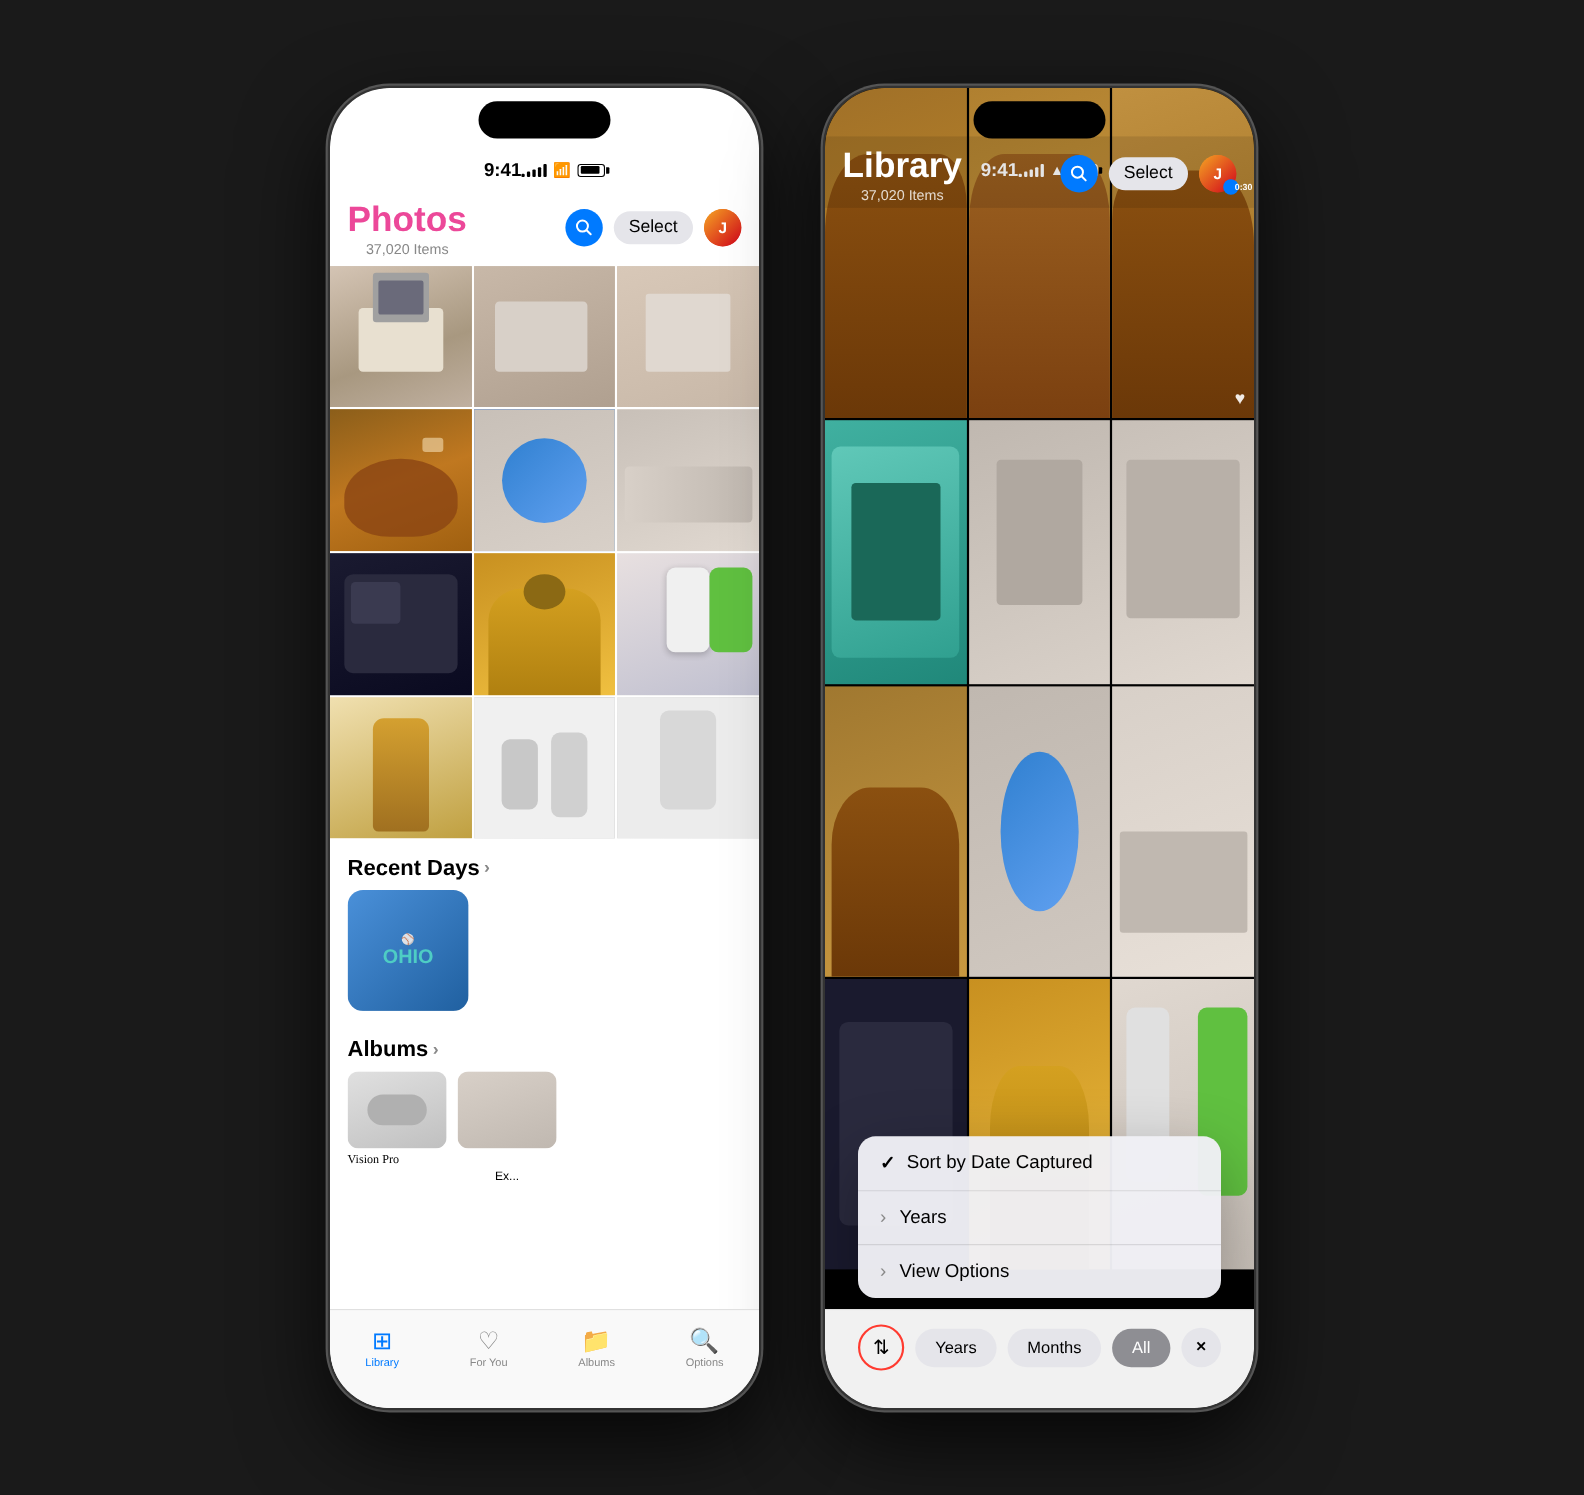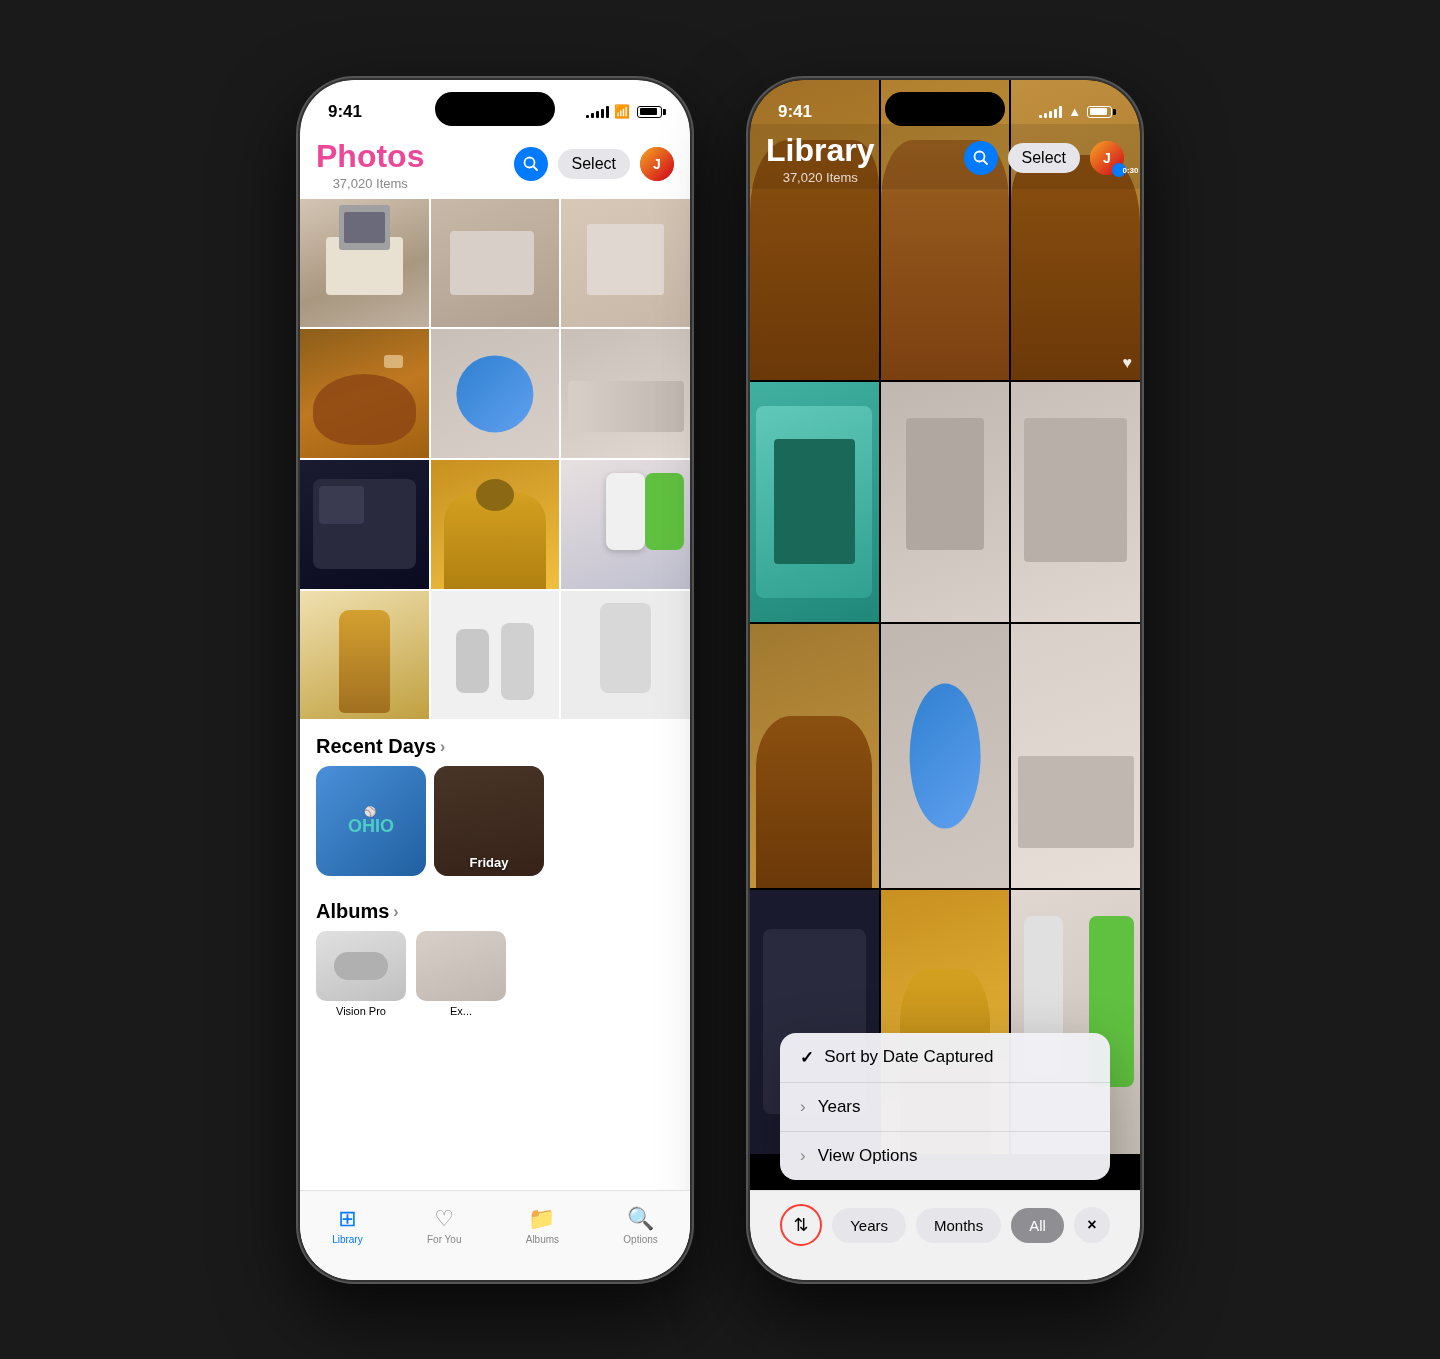"9:41" .status-bar { justify-content: space-between -> center; margin-top: none -> 43px }
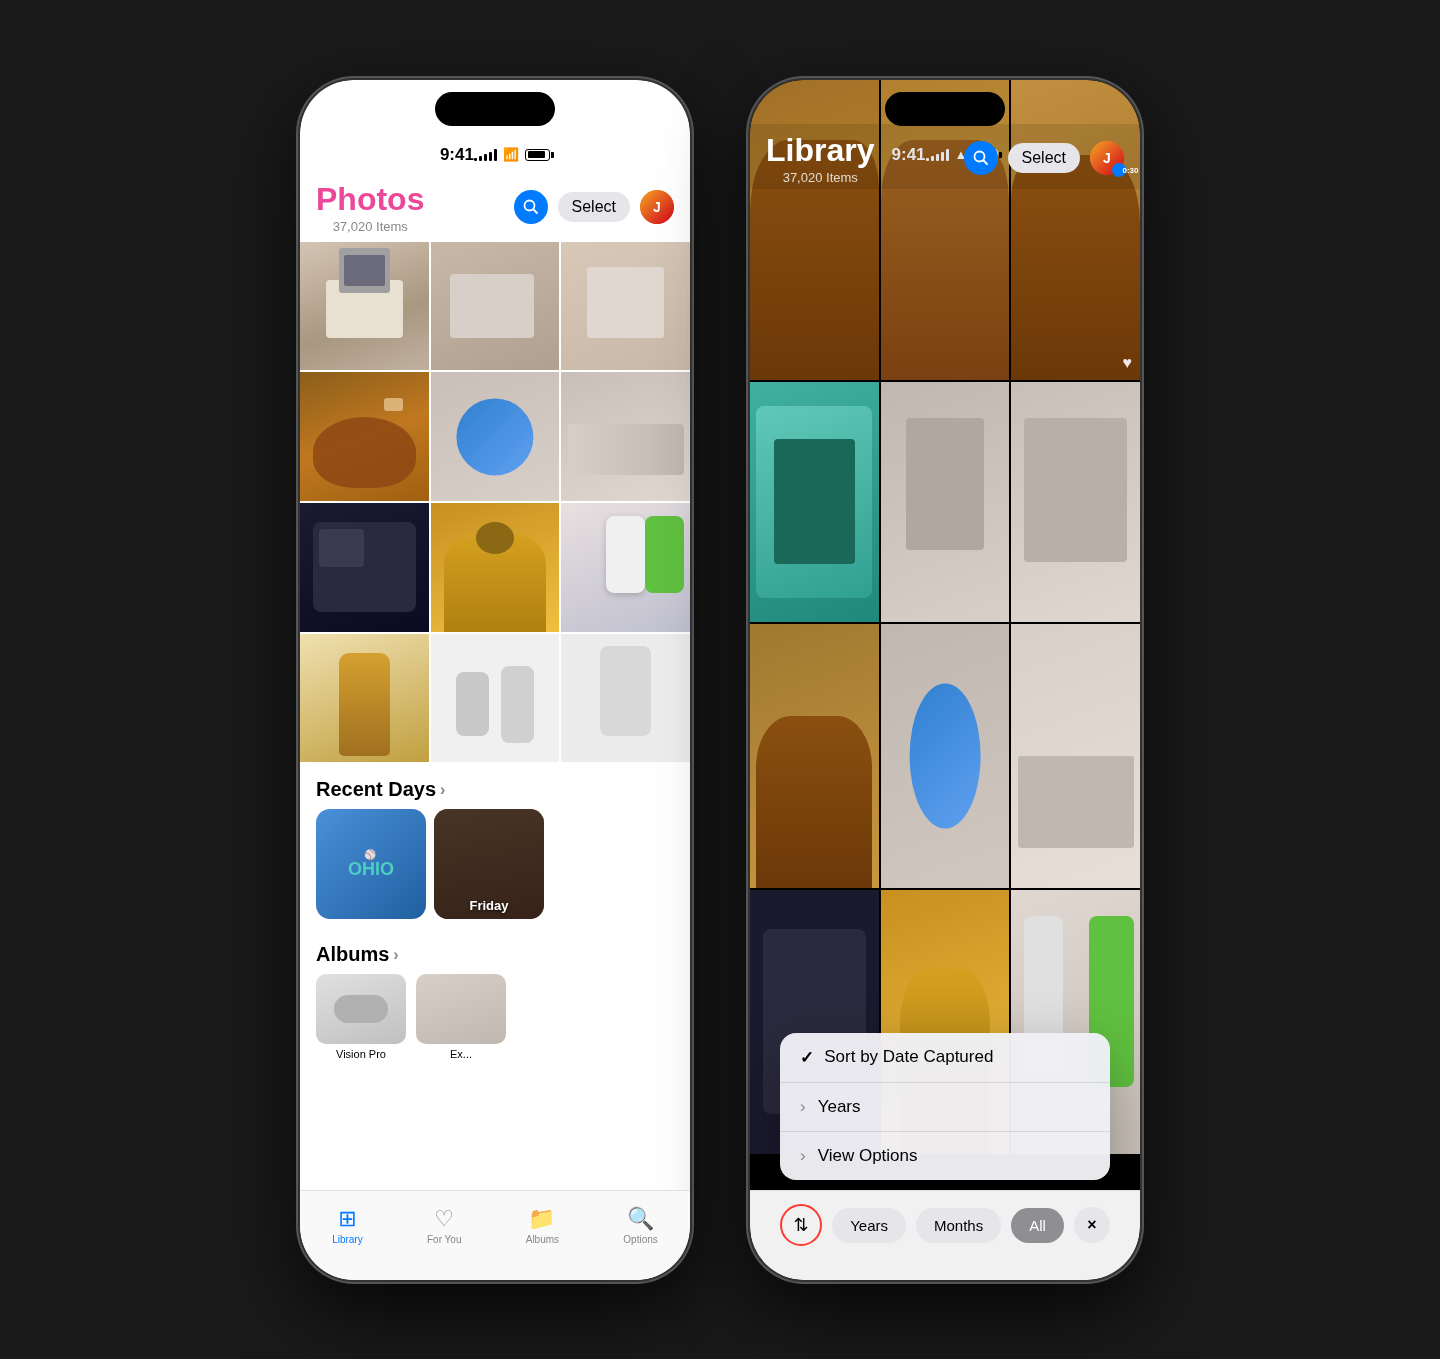"Friday" div.day-card { html: <div> <div> <div></div> <div>Friday</div> </div> </div> -> none }
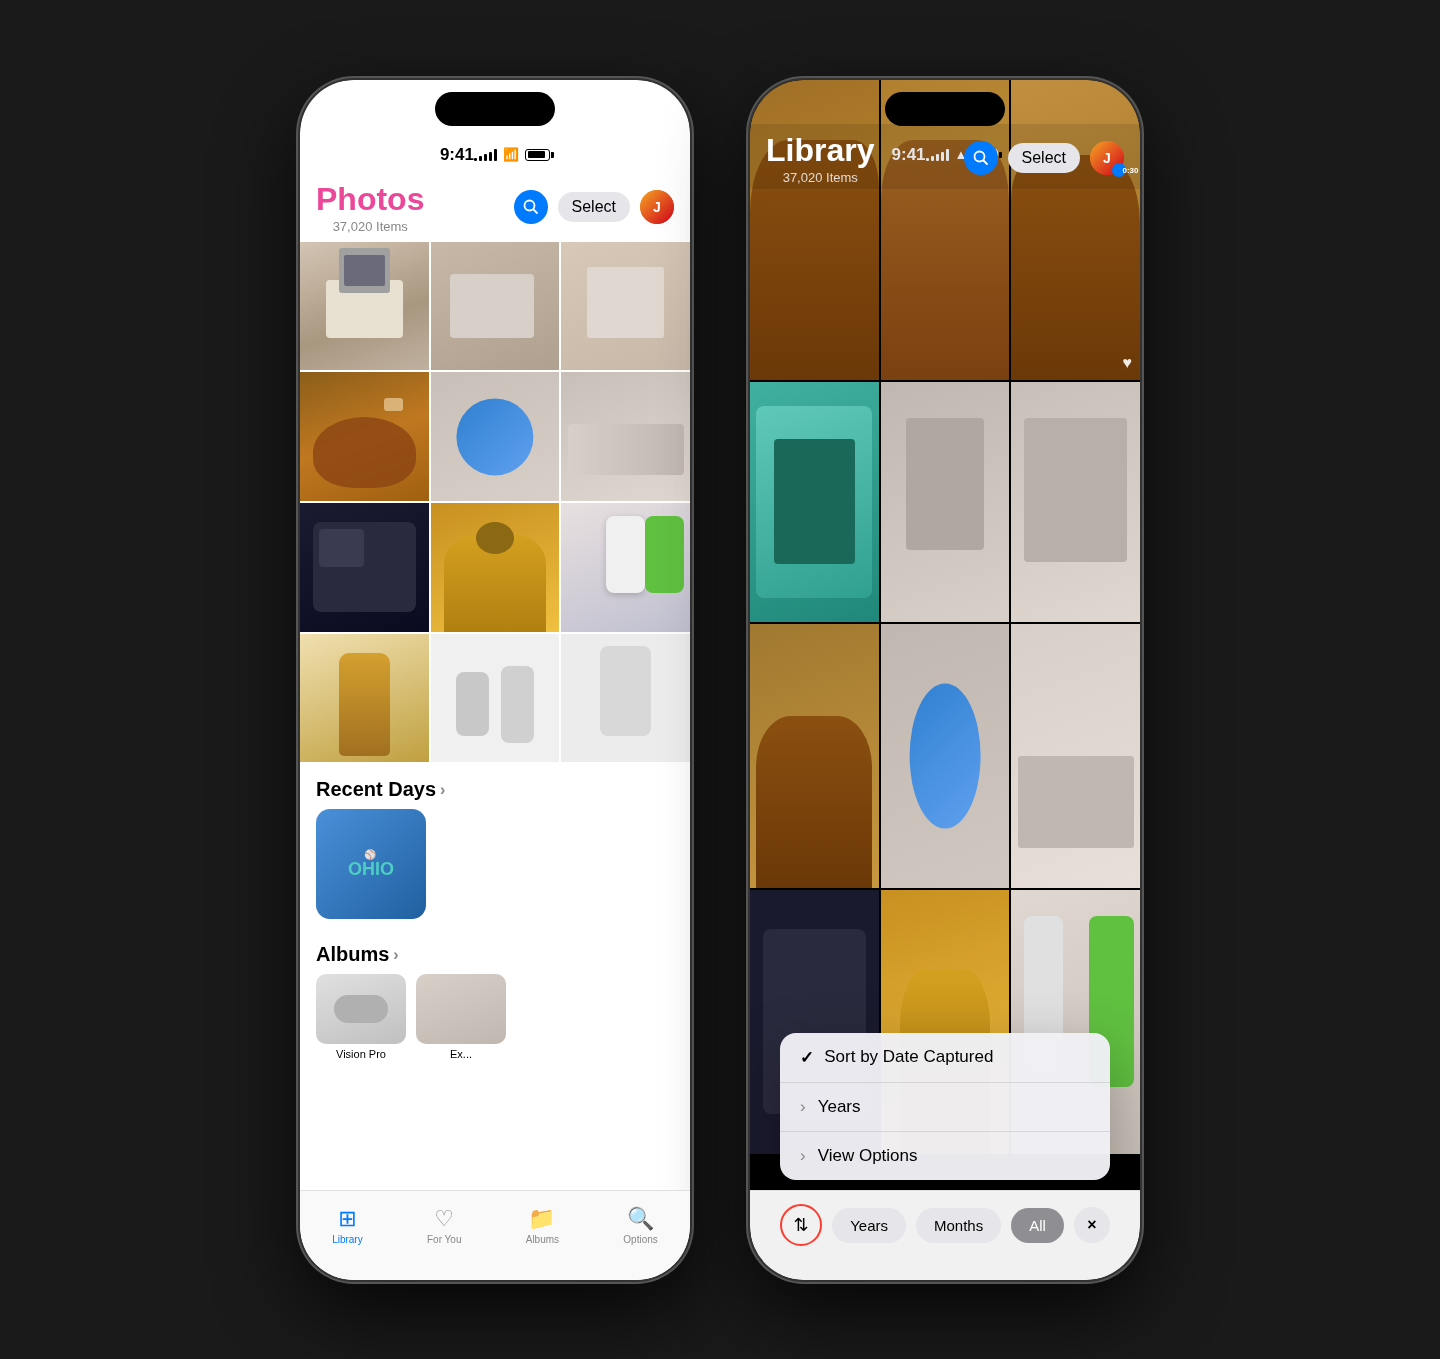"Vision Pro" span { font-family: none -> Liberation Serif, serif; text-align: center -> left }
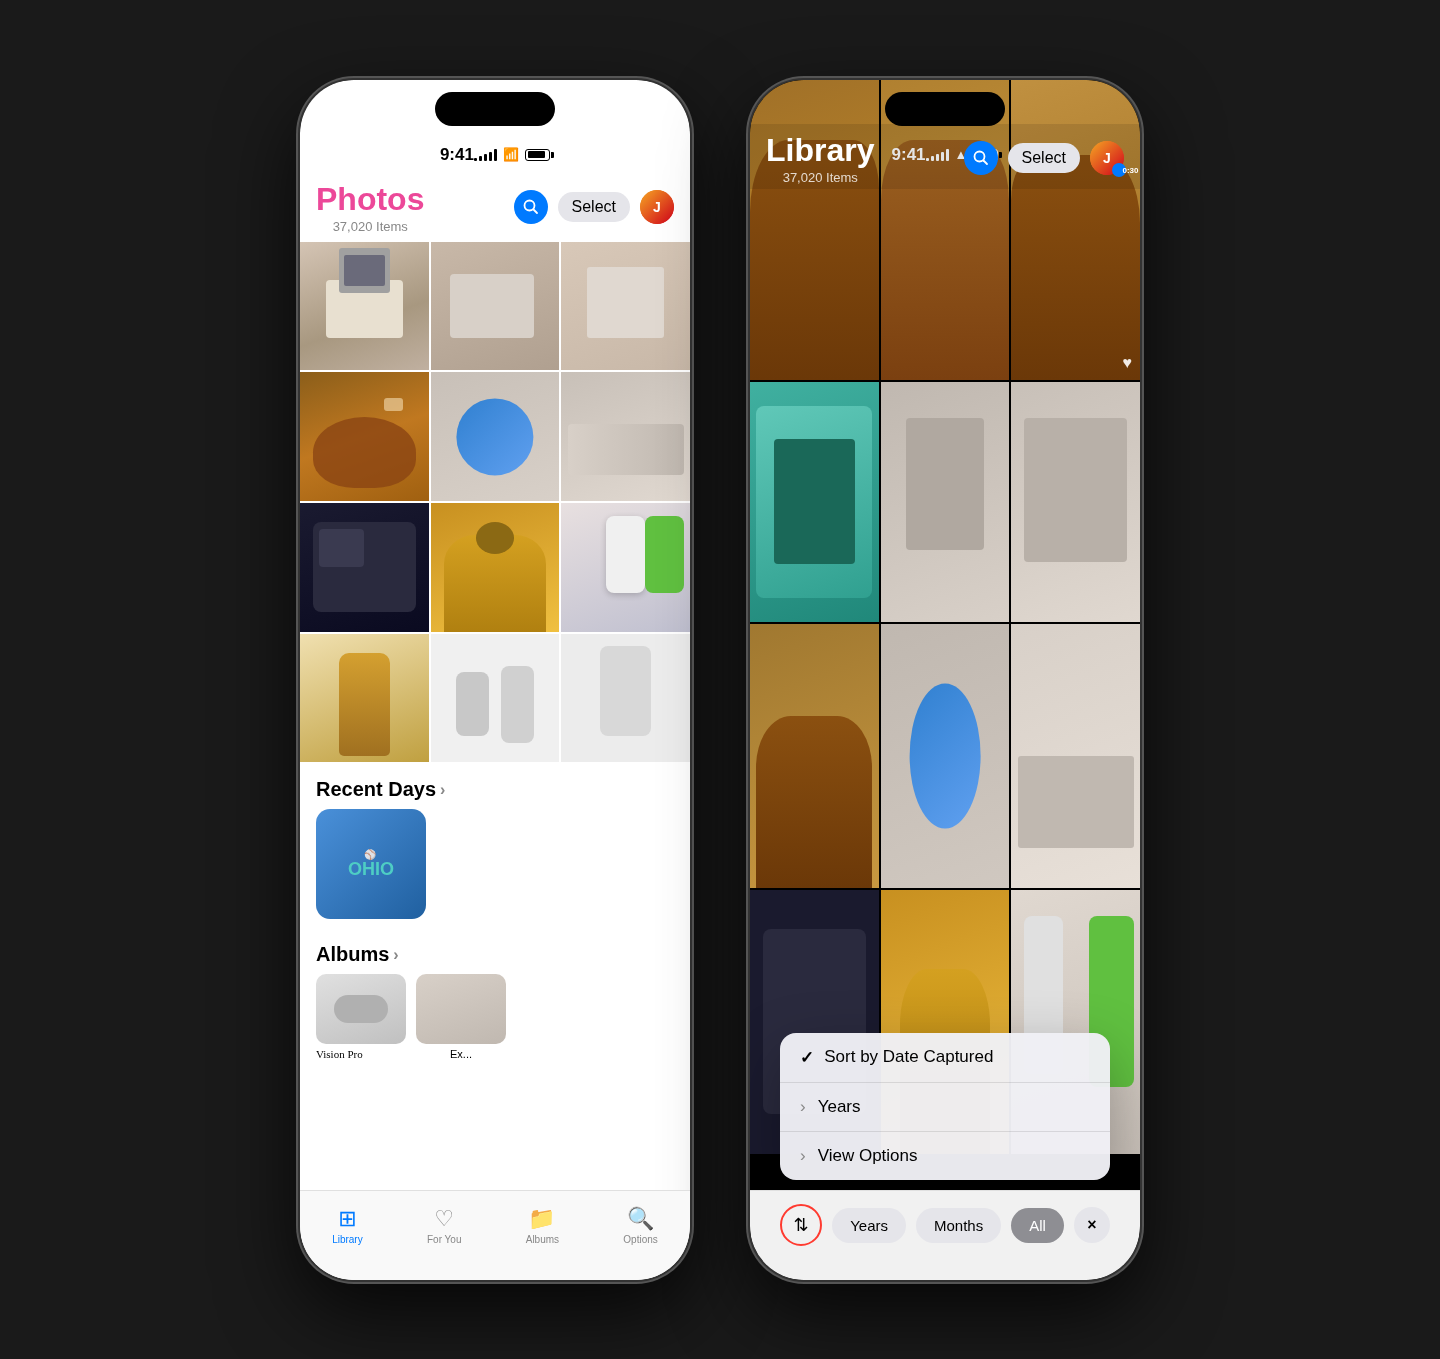"Ex..." span { margin-top: none -> 16px }
